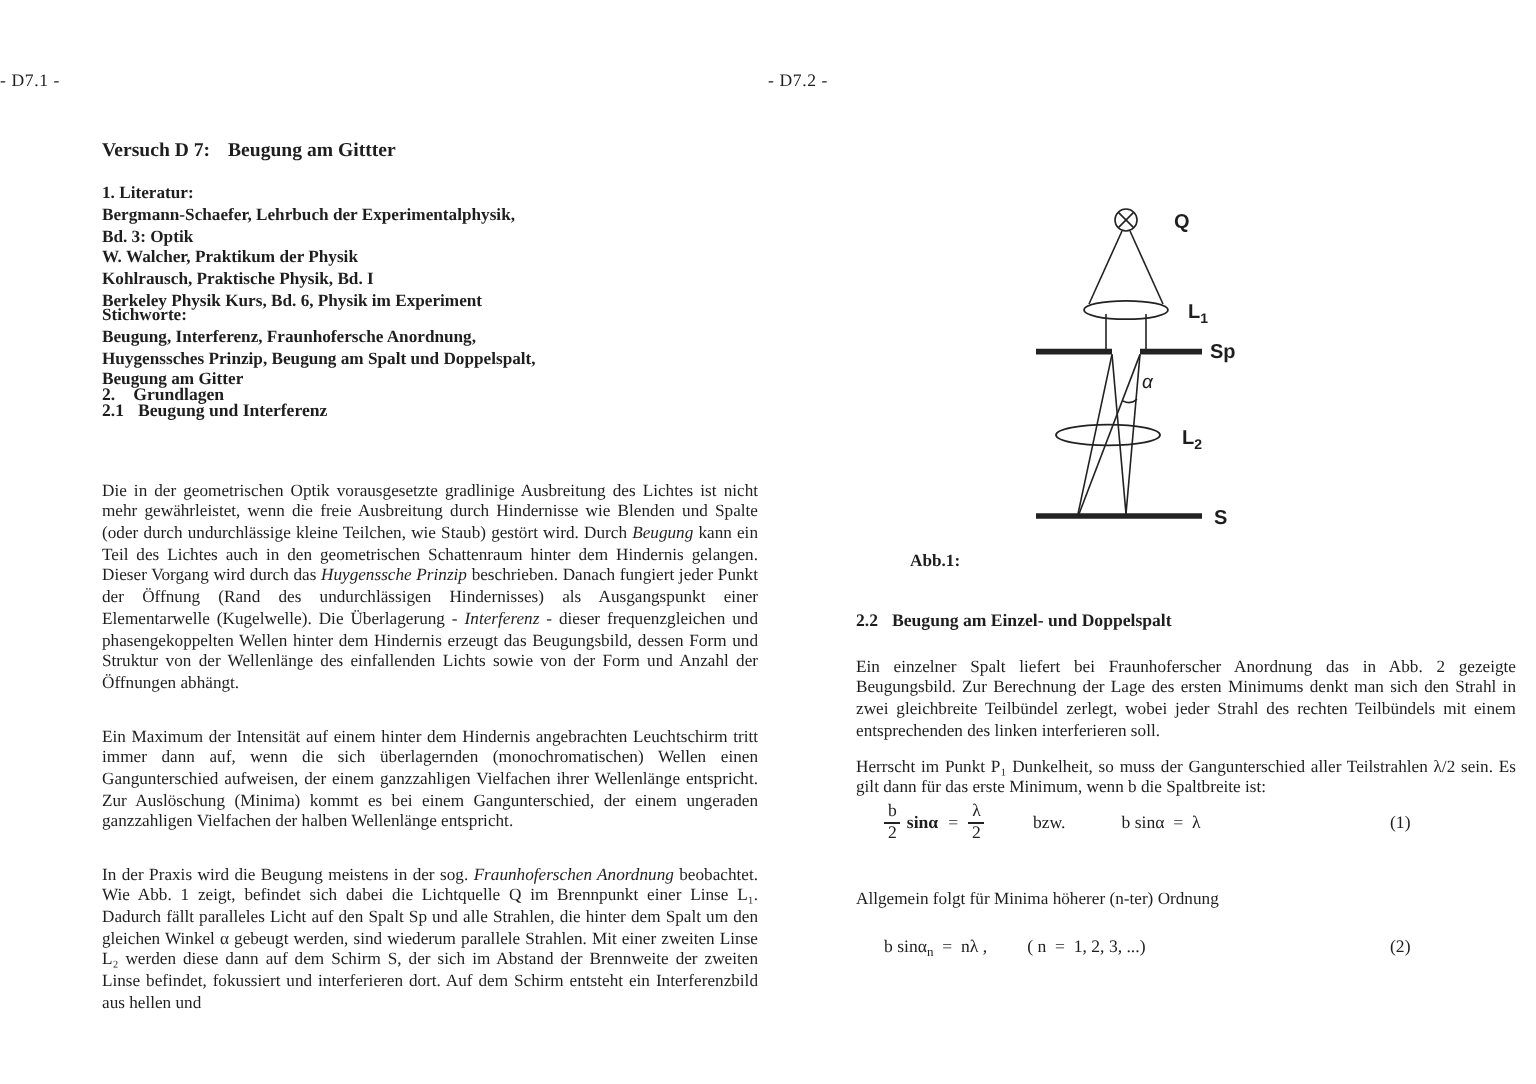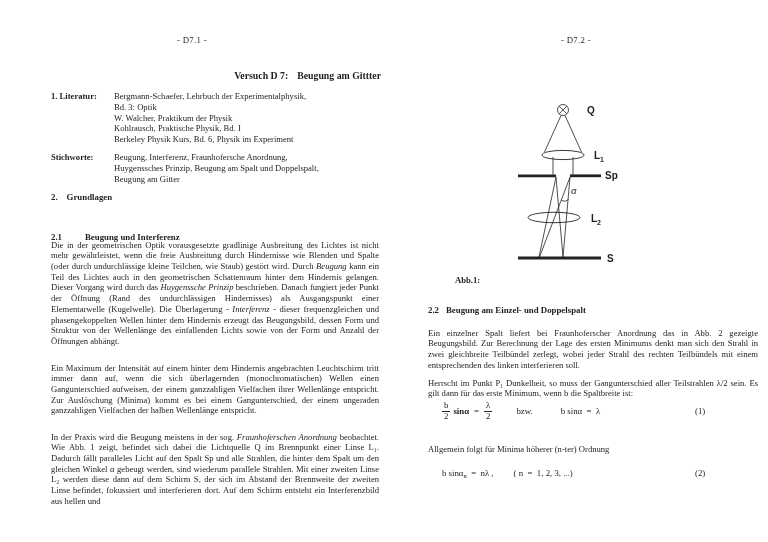"- D7.1 -" .pg-header { text-align: center -> none }
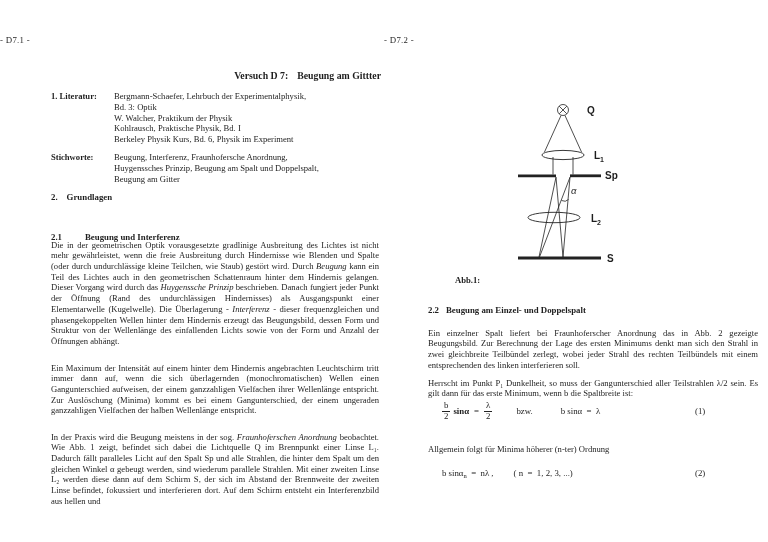"Versuch D 7:" .title-row { justify-content: flex-end -> none }
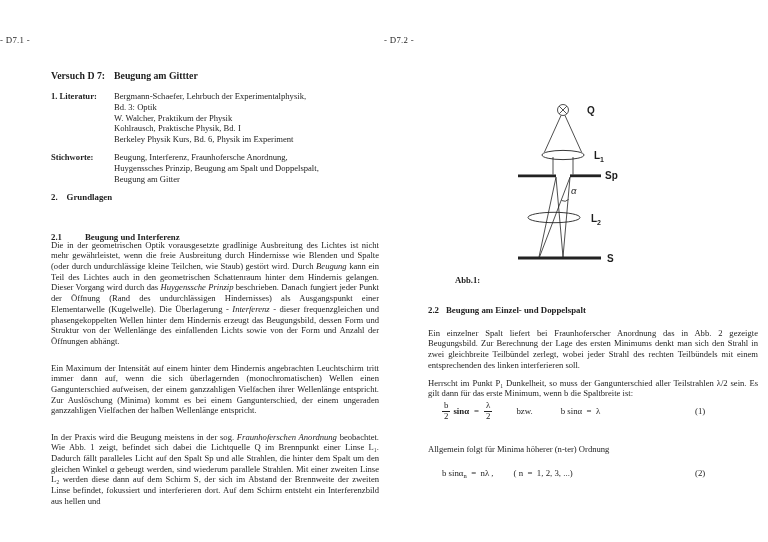"1. Literatur:" .kv { flex-direction: none -> column }
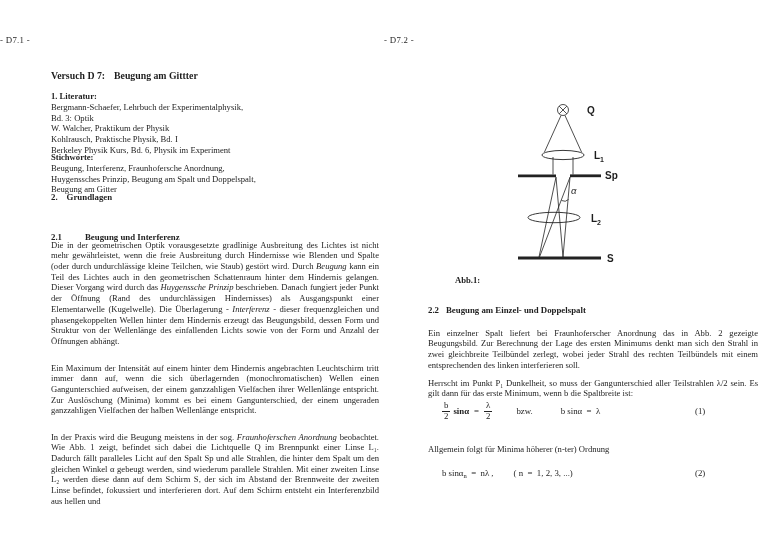"Bergmann-Schaefer, Lehrbuch der" .kv .v { font-weight: none -> bold }
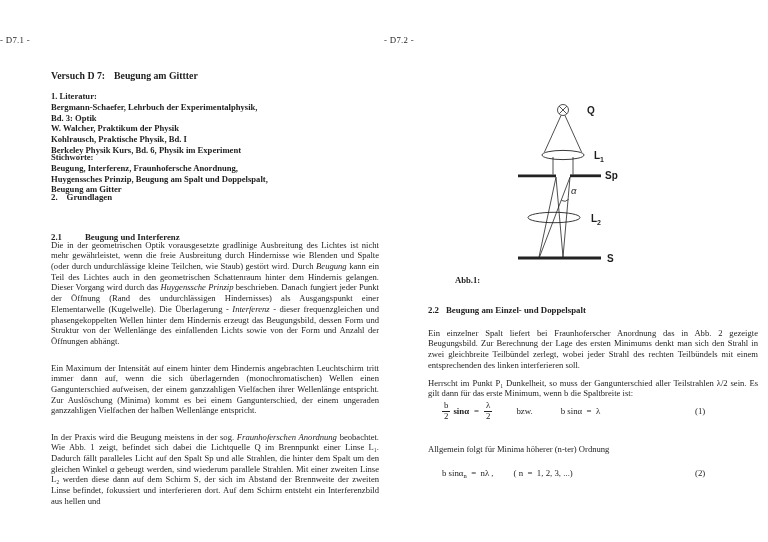"2.1" #h21 { gap: 16px -> none; top: 232px -> 200px }
